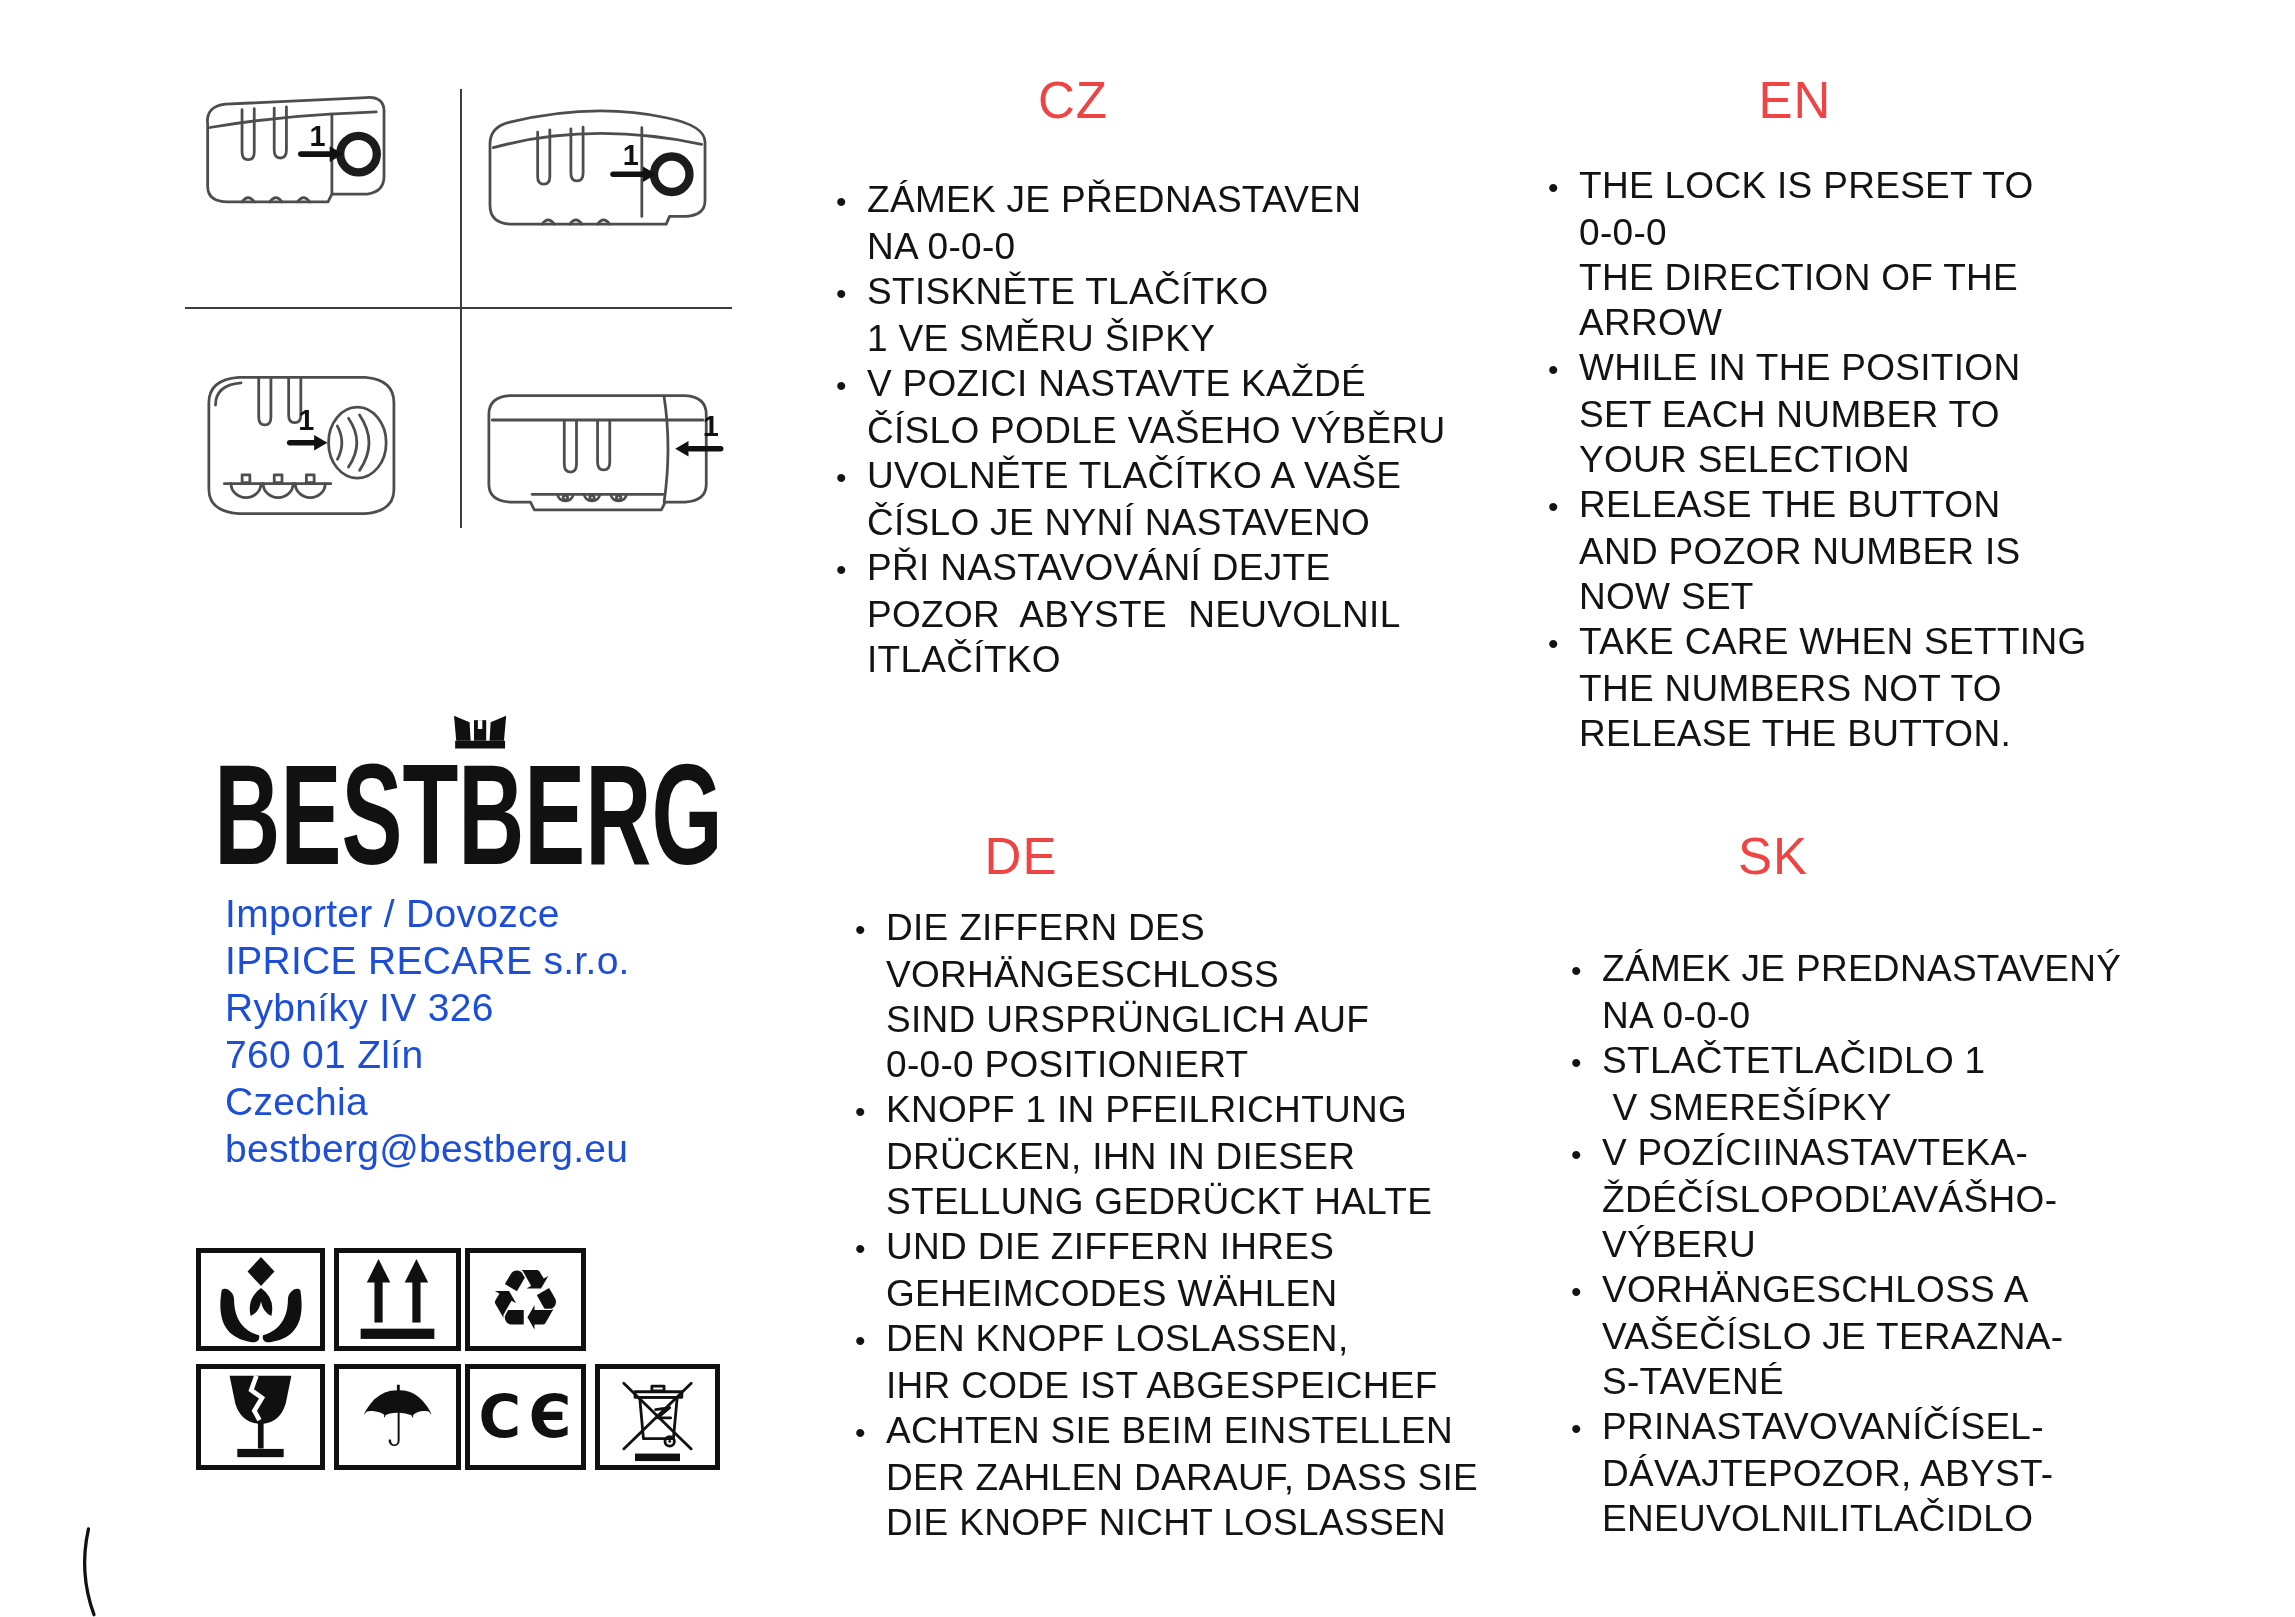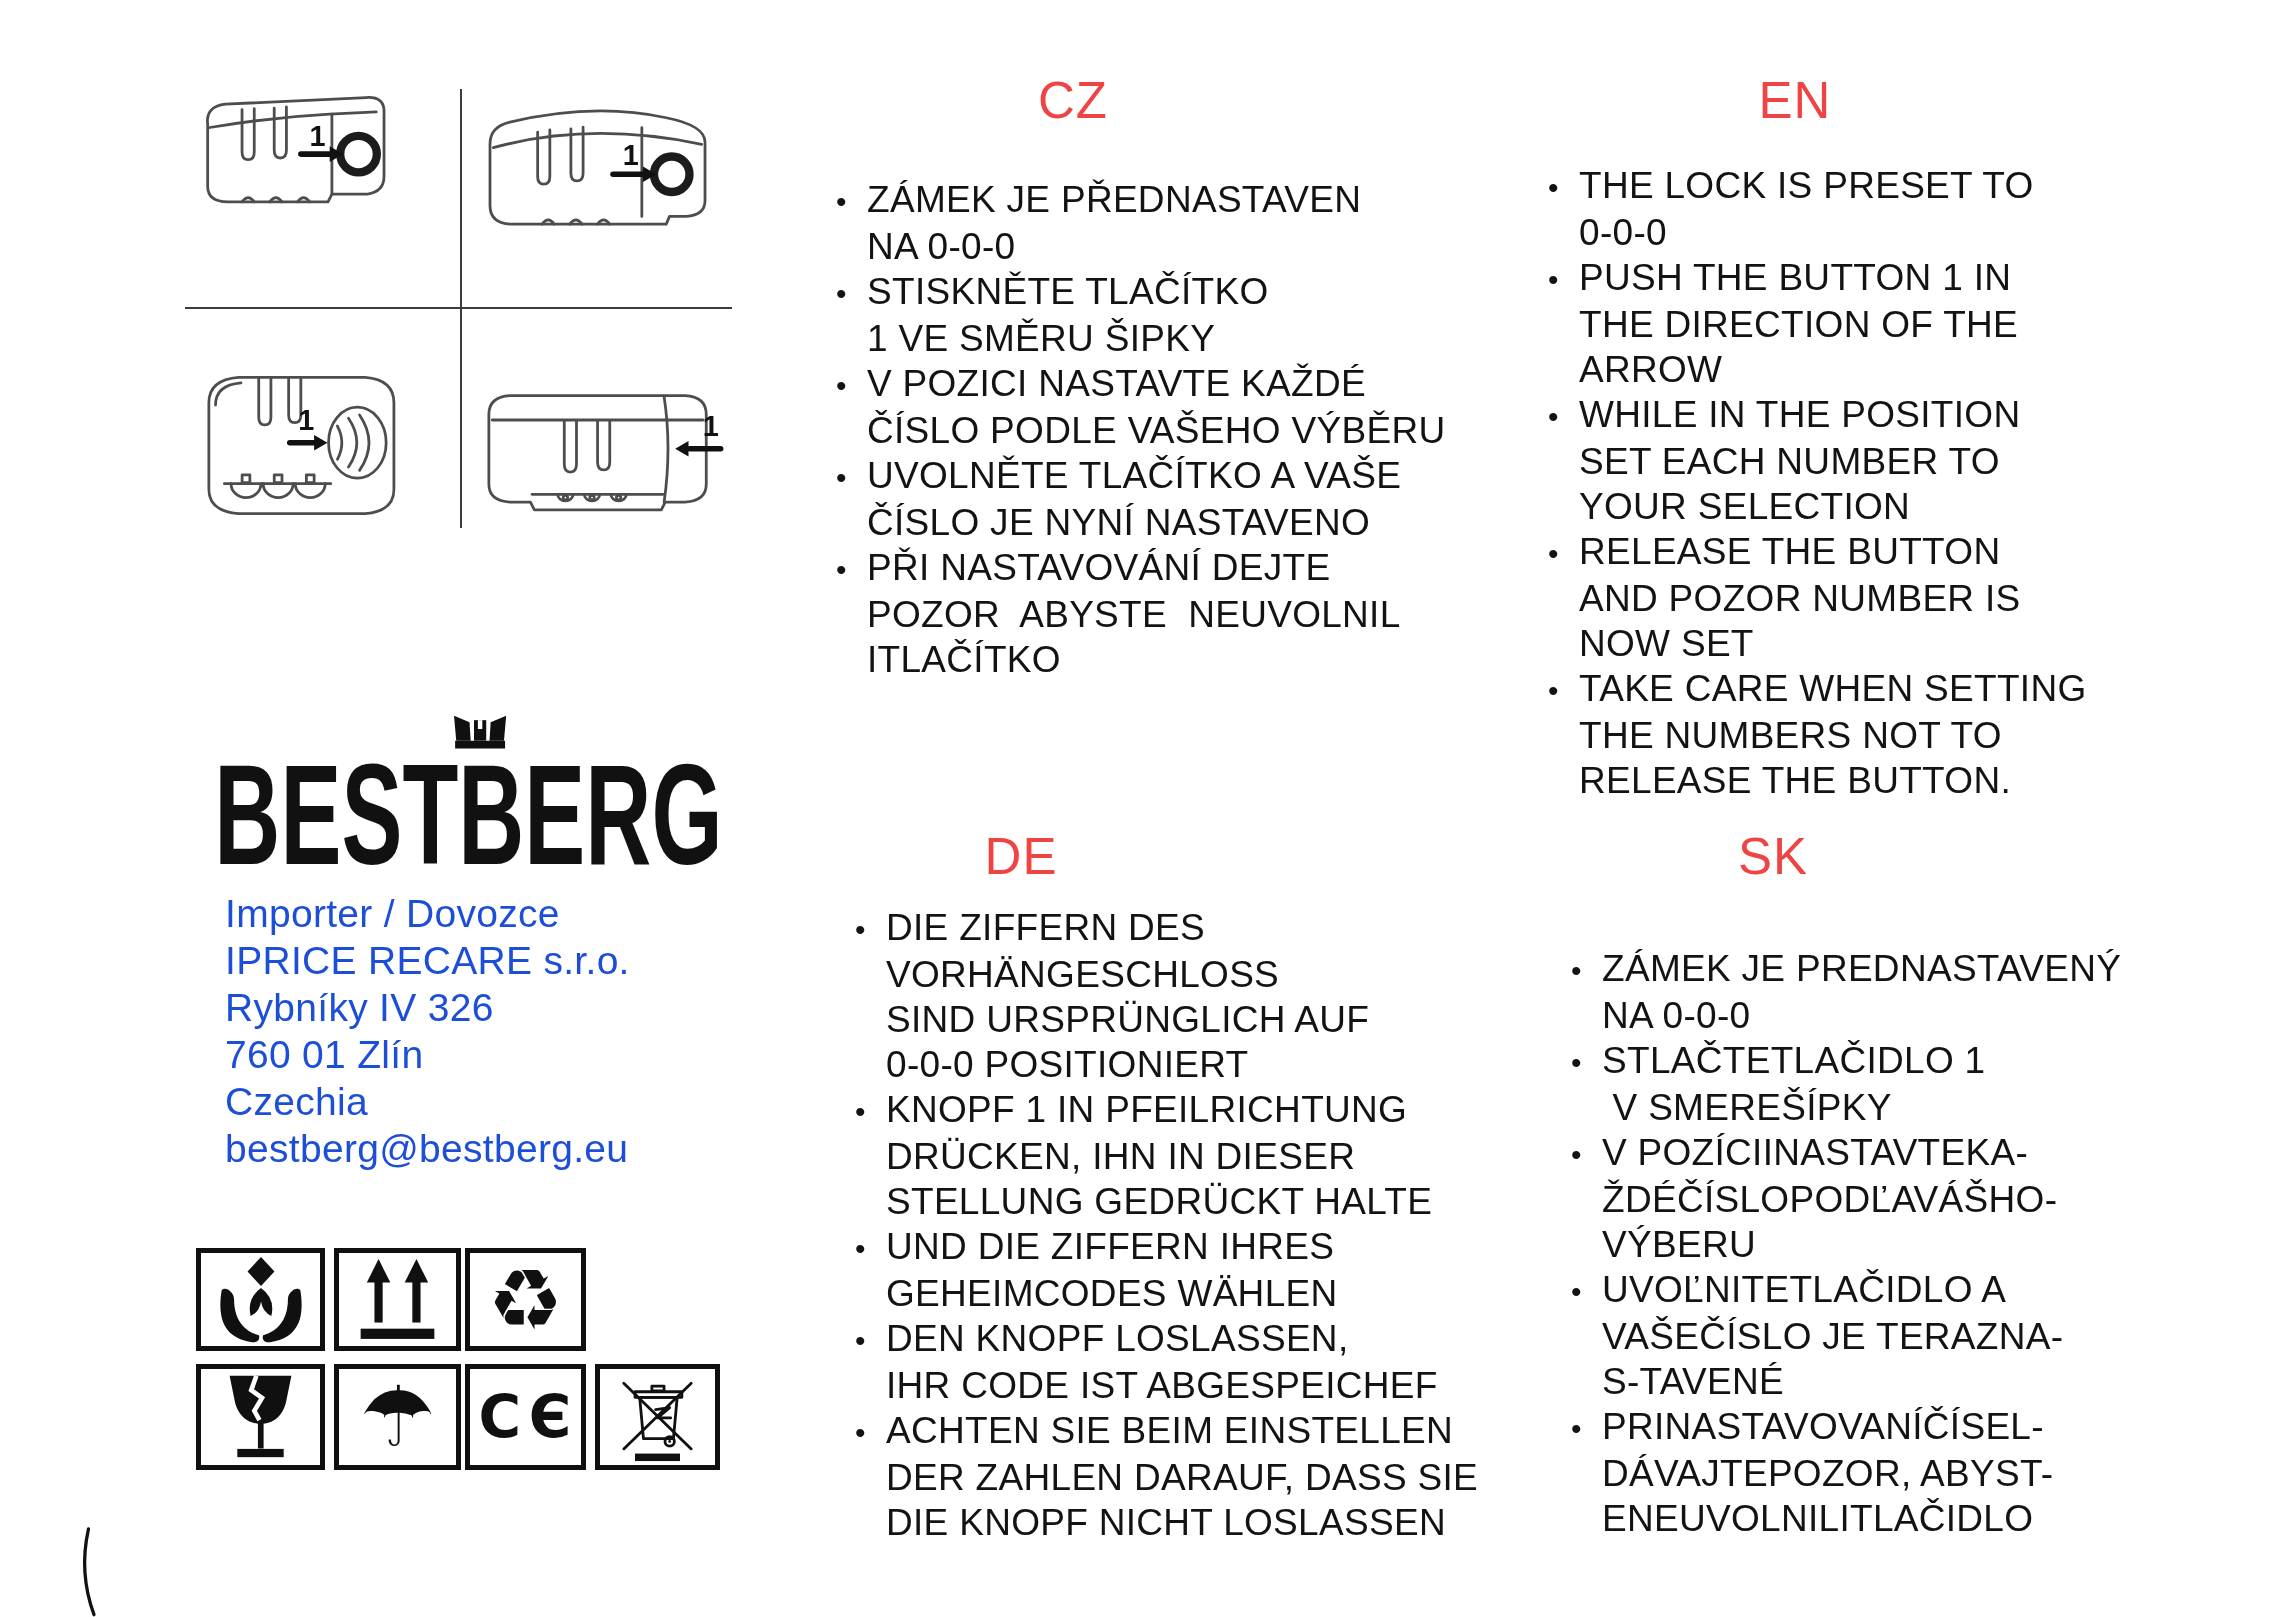"• PUSH THE BUTTON 1" div.tline { html: <div><span>•</span><span>PUSH THE BUTTON 1 IN</span></div> -> none }
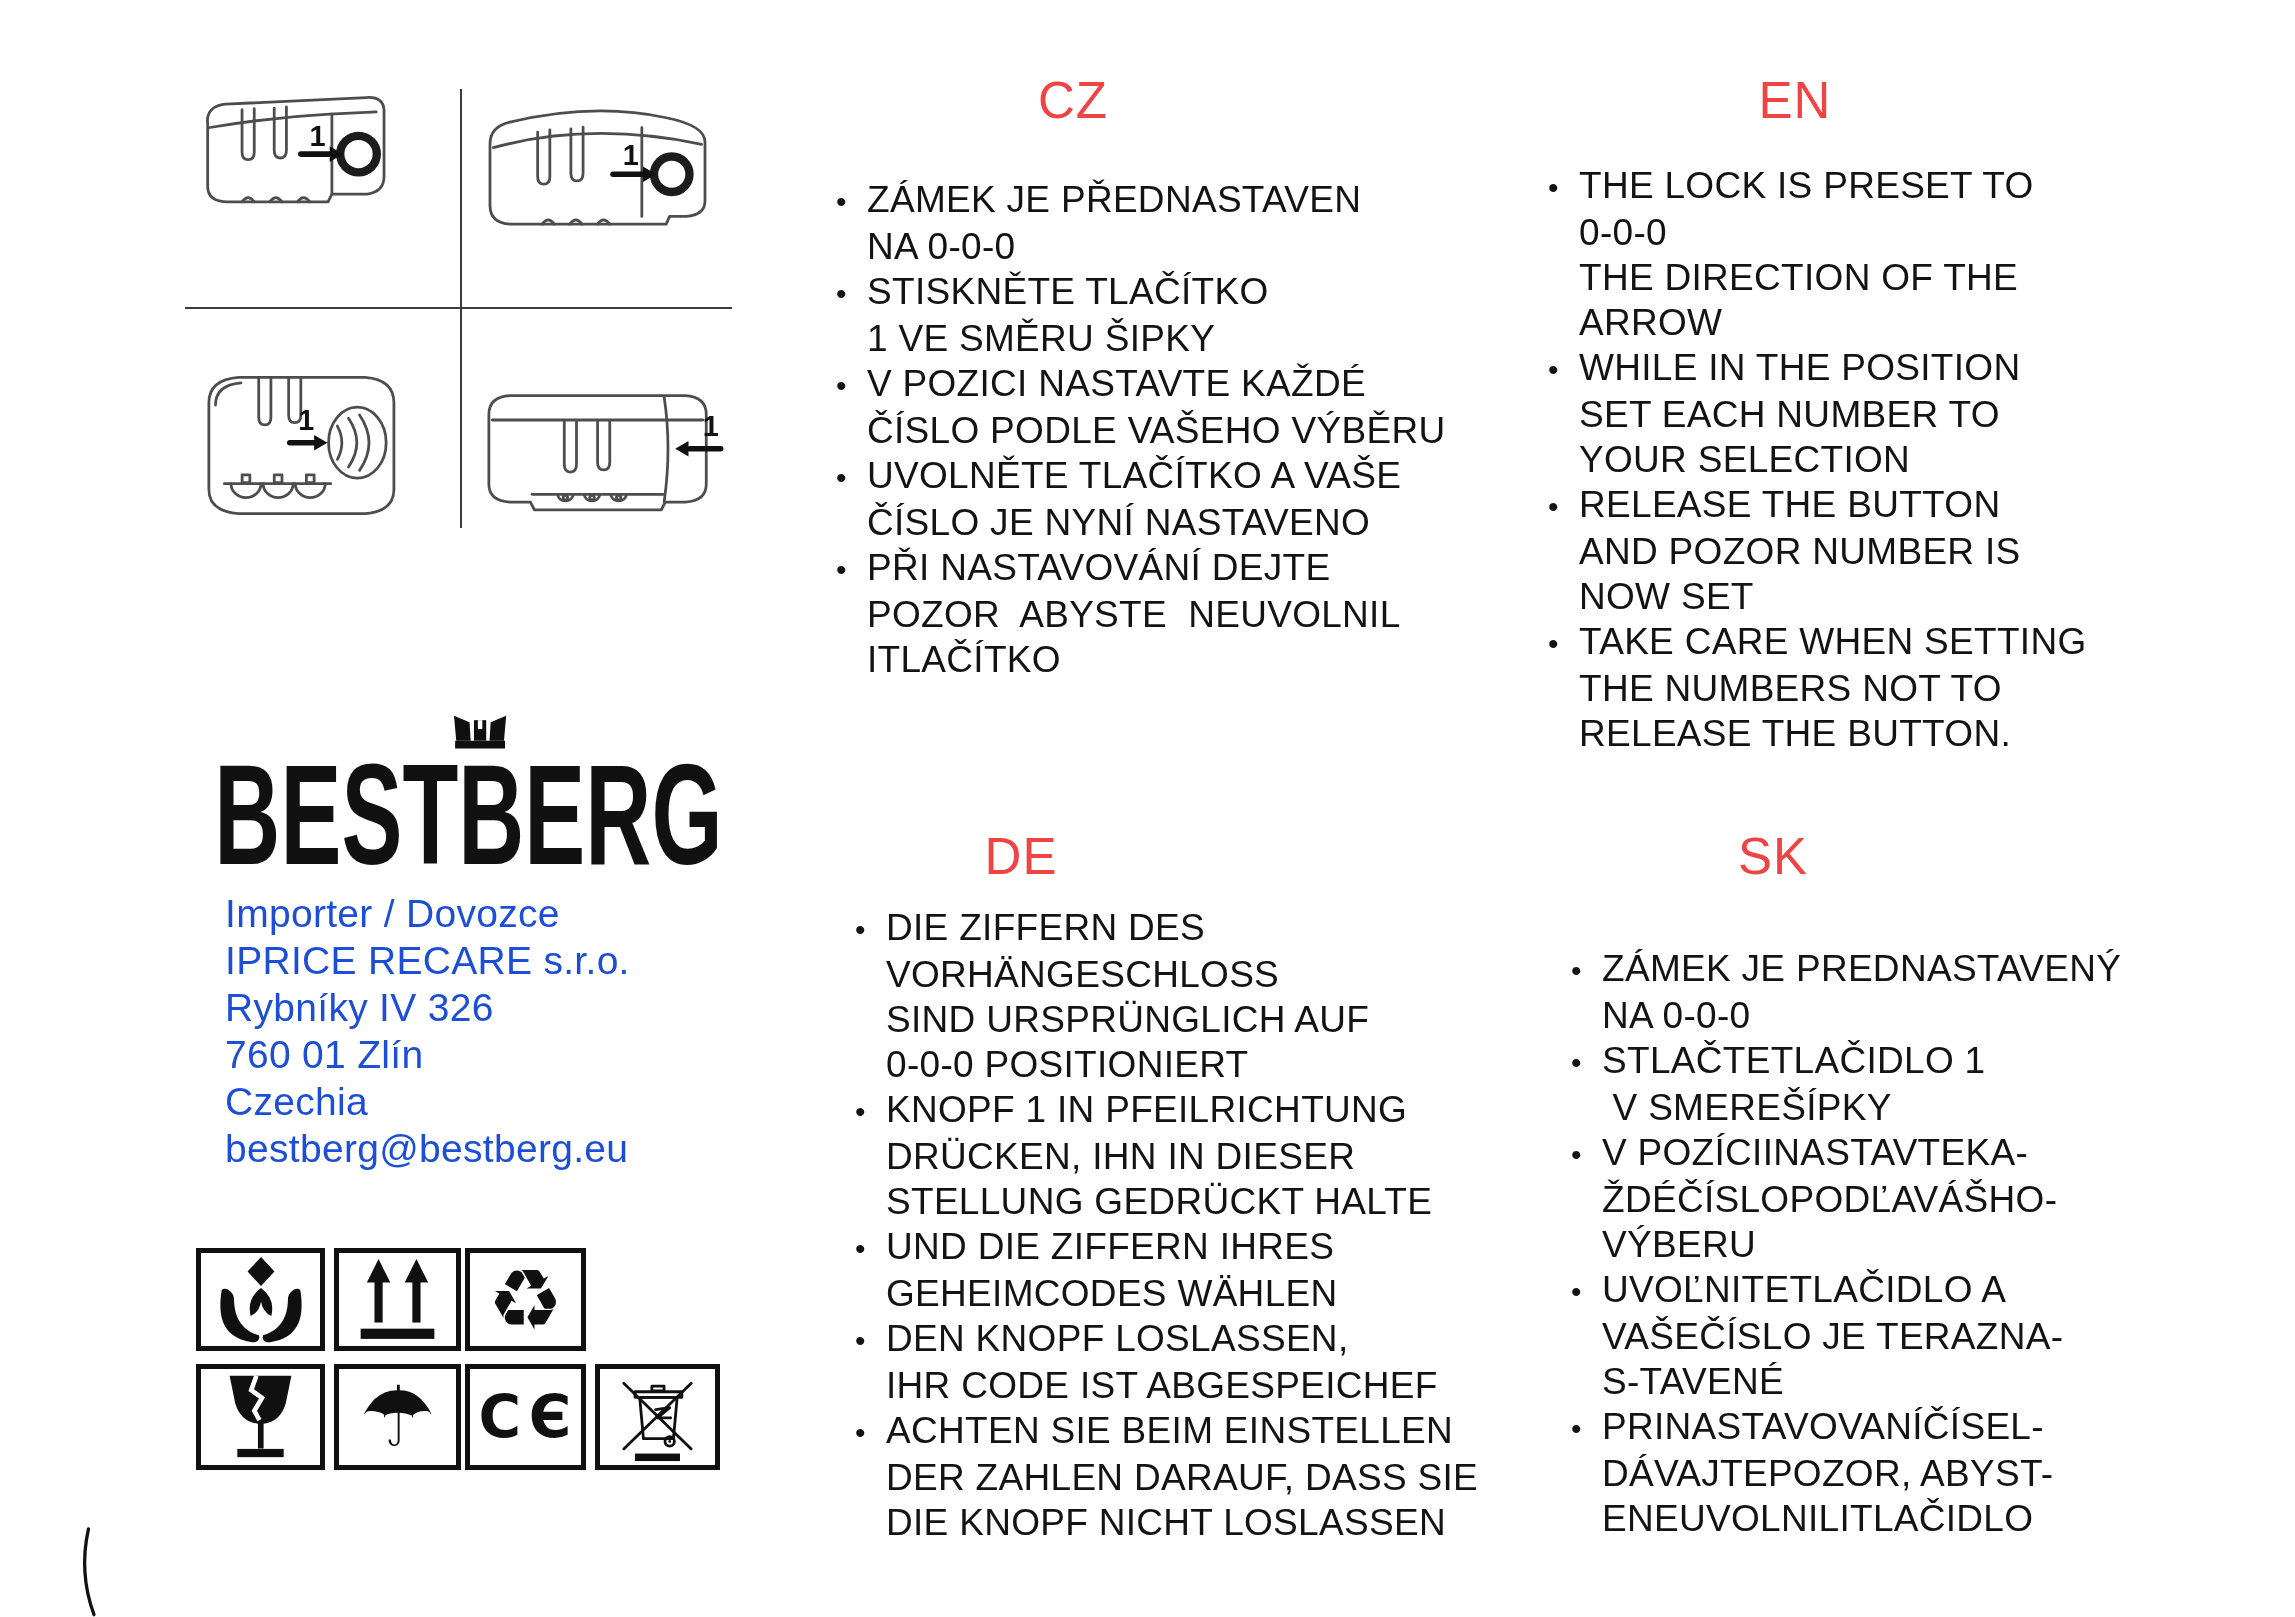"UVOĽNITETLAČIDLO A" span.txt { text: UVOĽNITETLAČIDLO -> VORHÄNGESCHLOSS }
